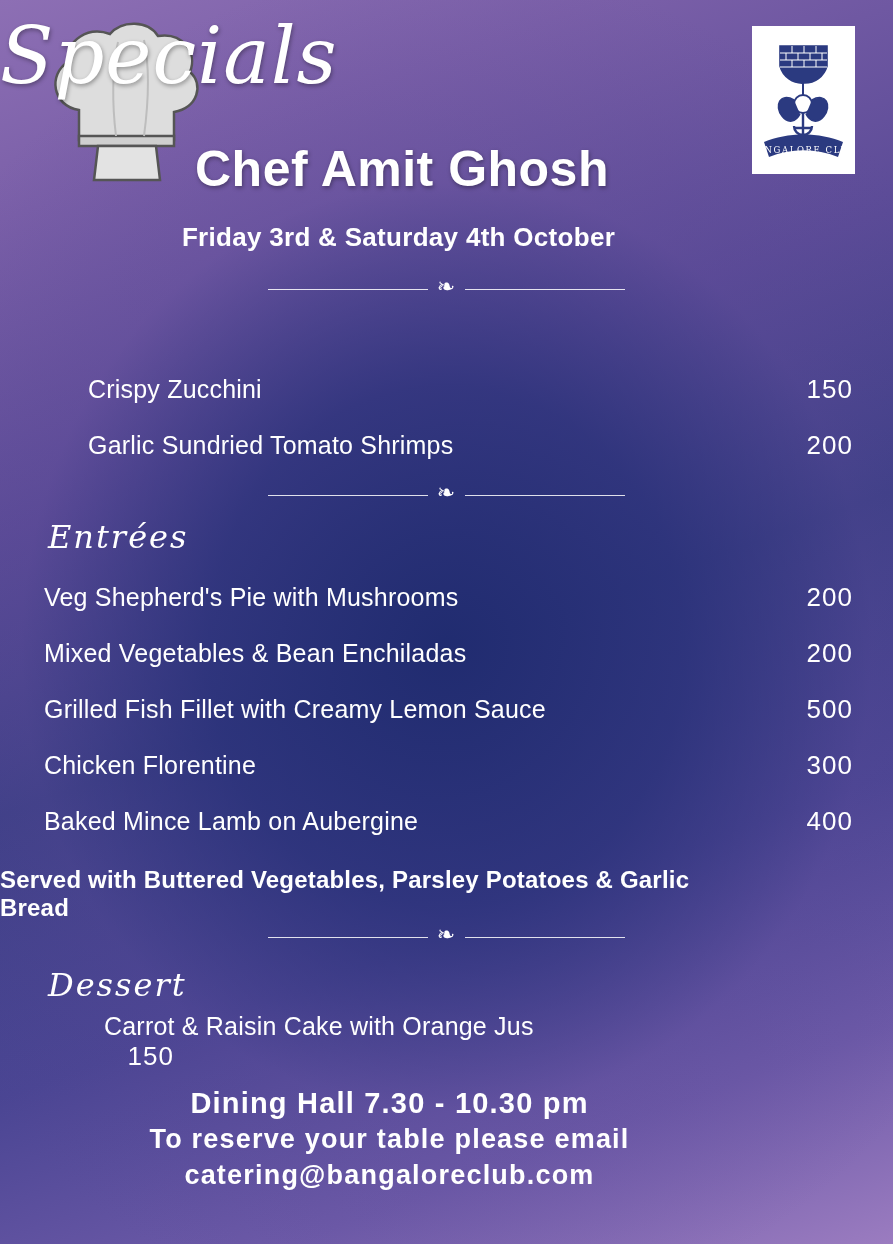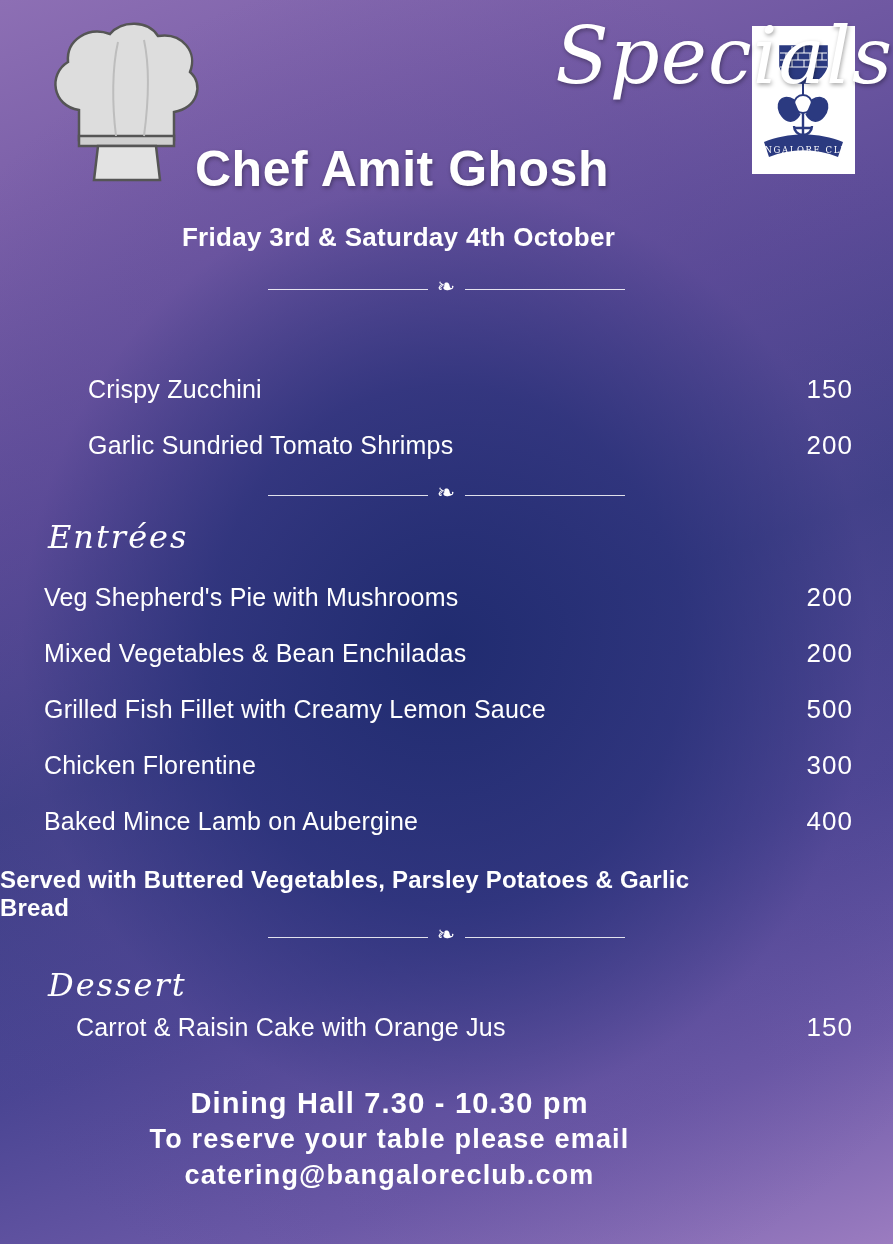"Specials" .specials { text-align: right -> left }
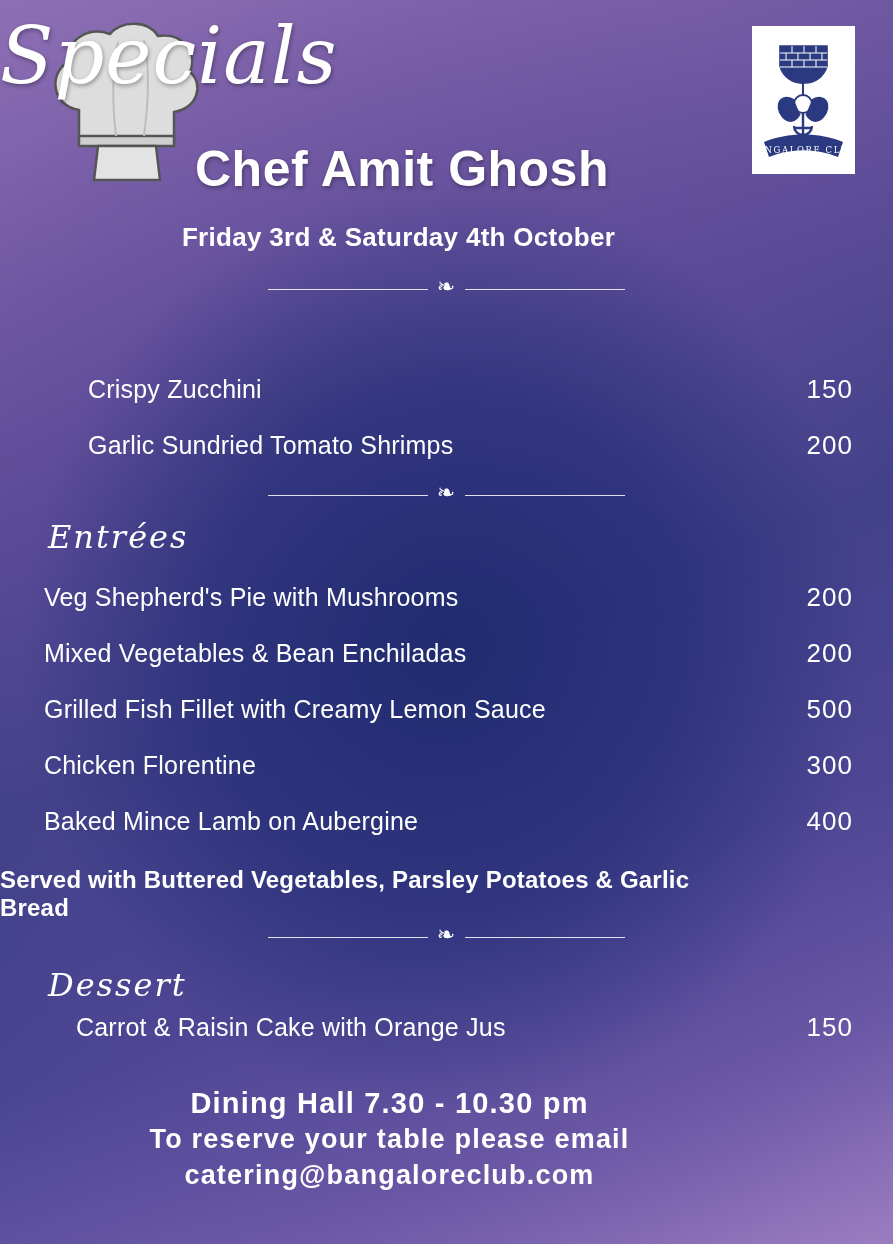"Carrot & Raisin Cake with" #dessert-items .item-row { flex-direction: none -> column; padding-left: 76px -> 104px }
